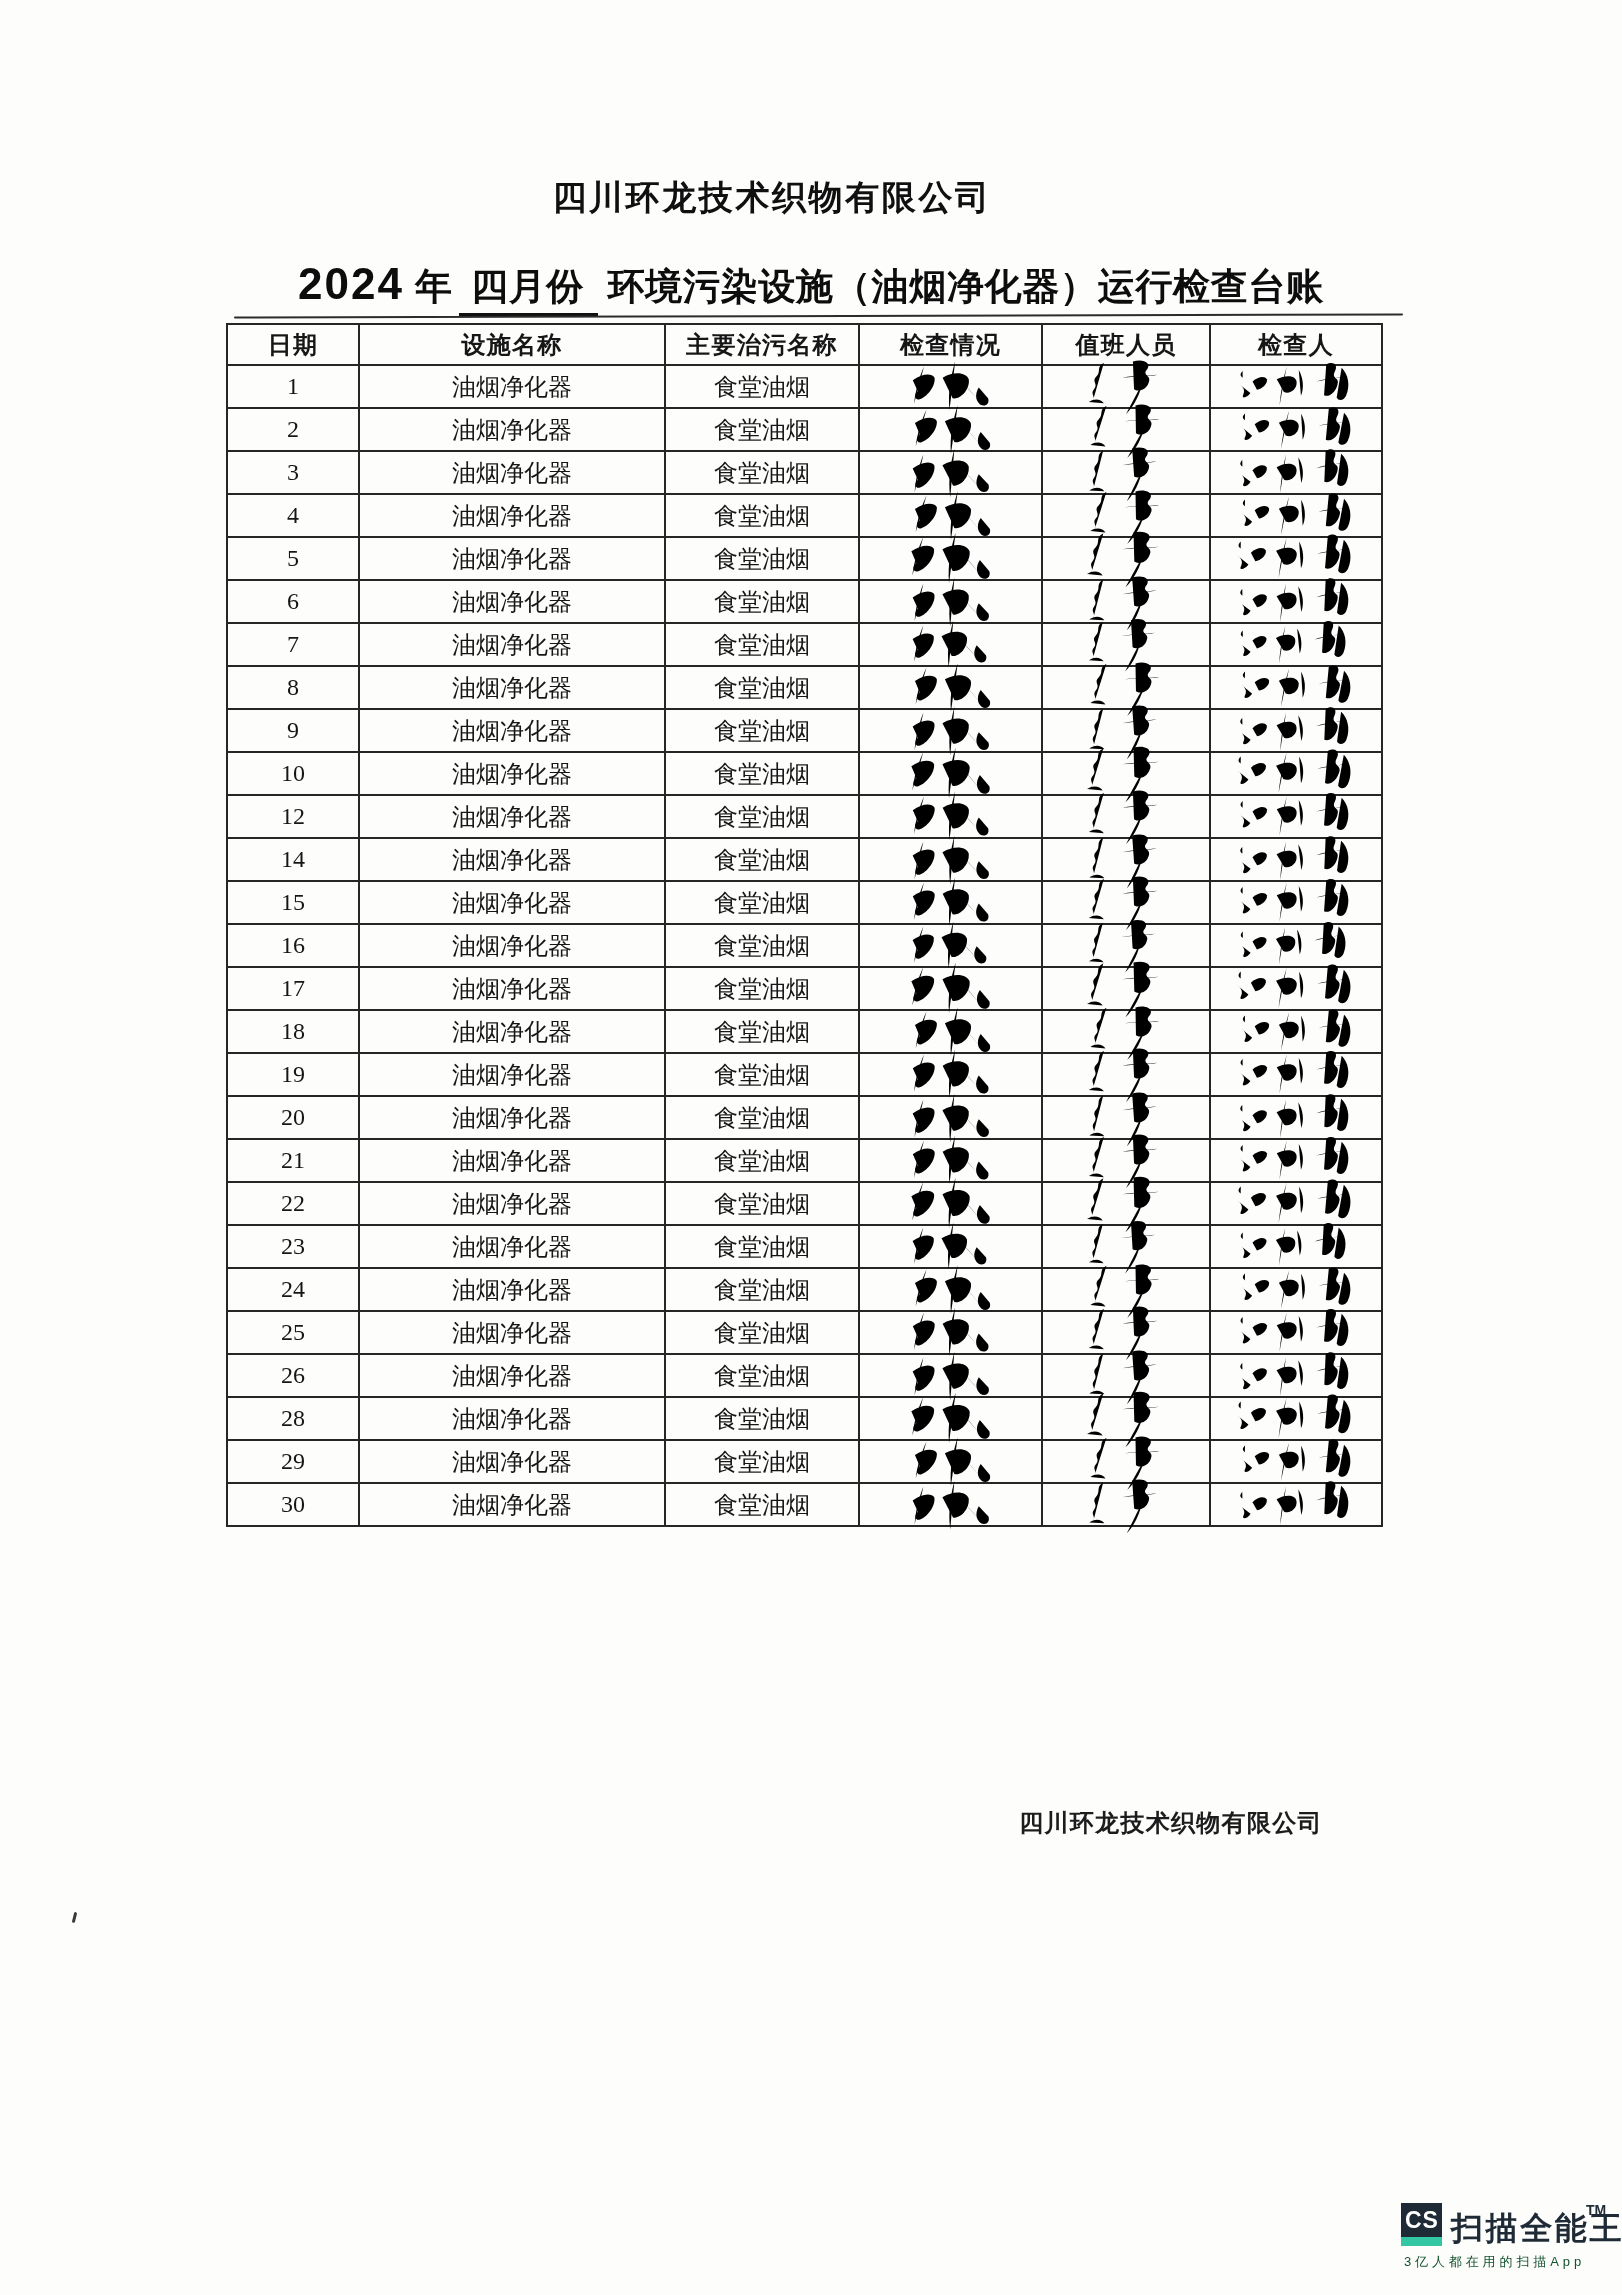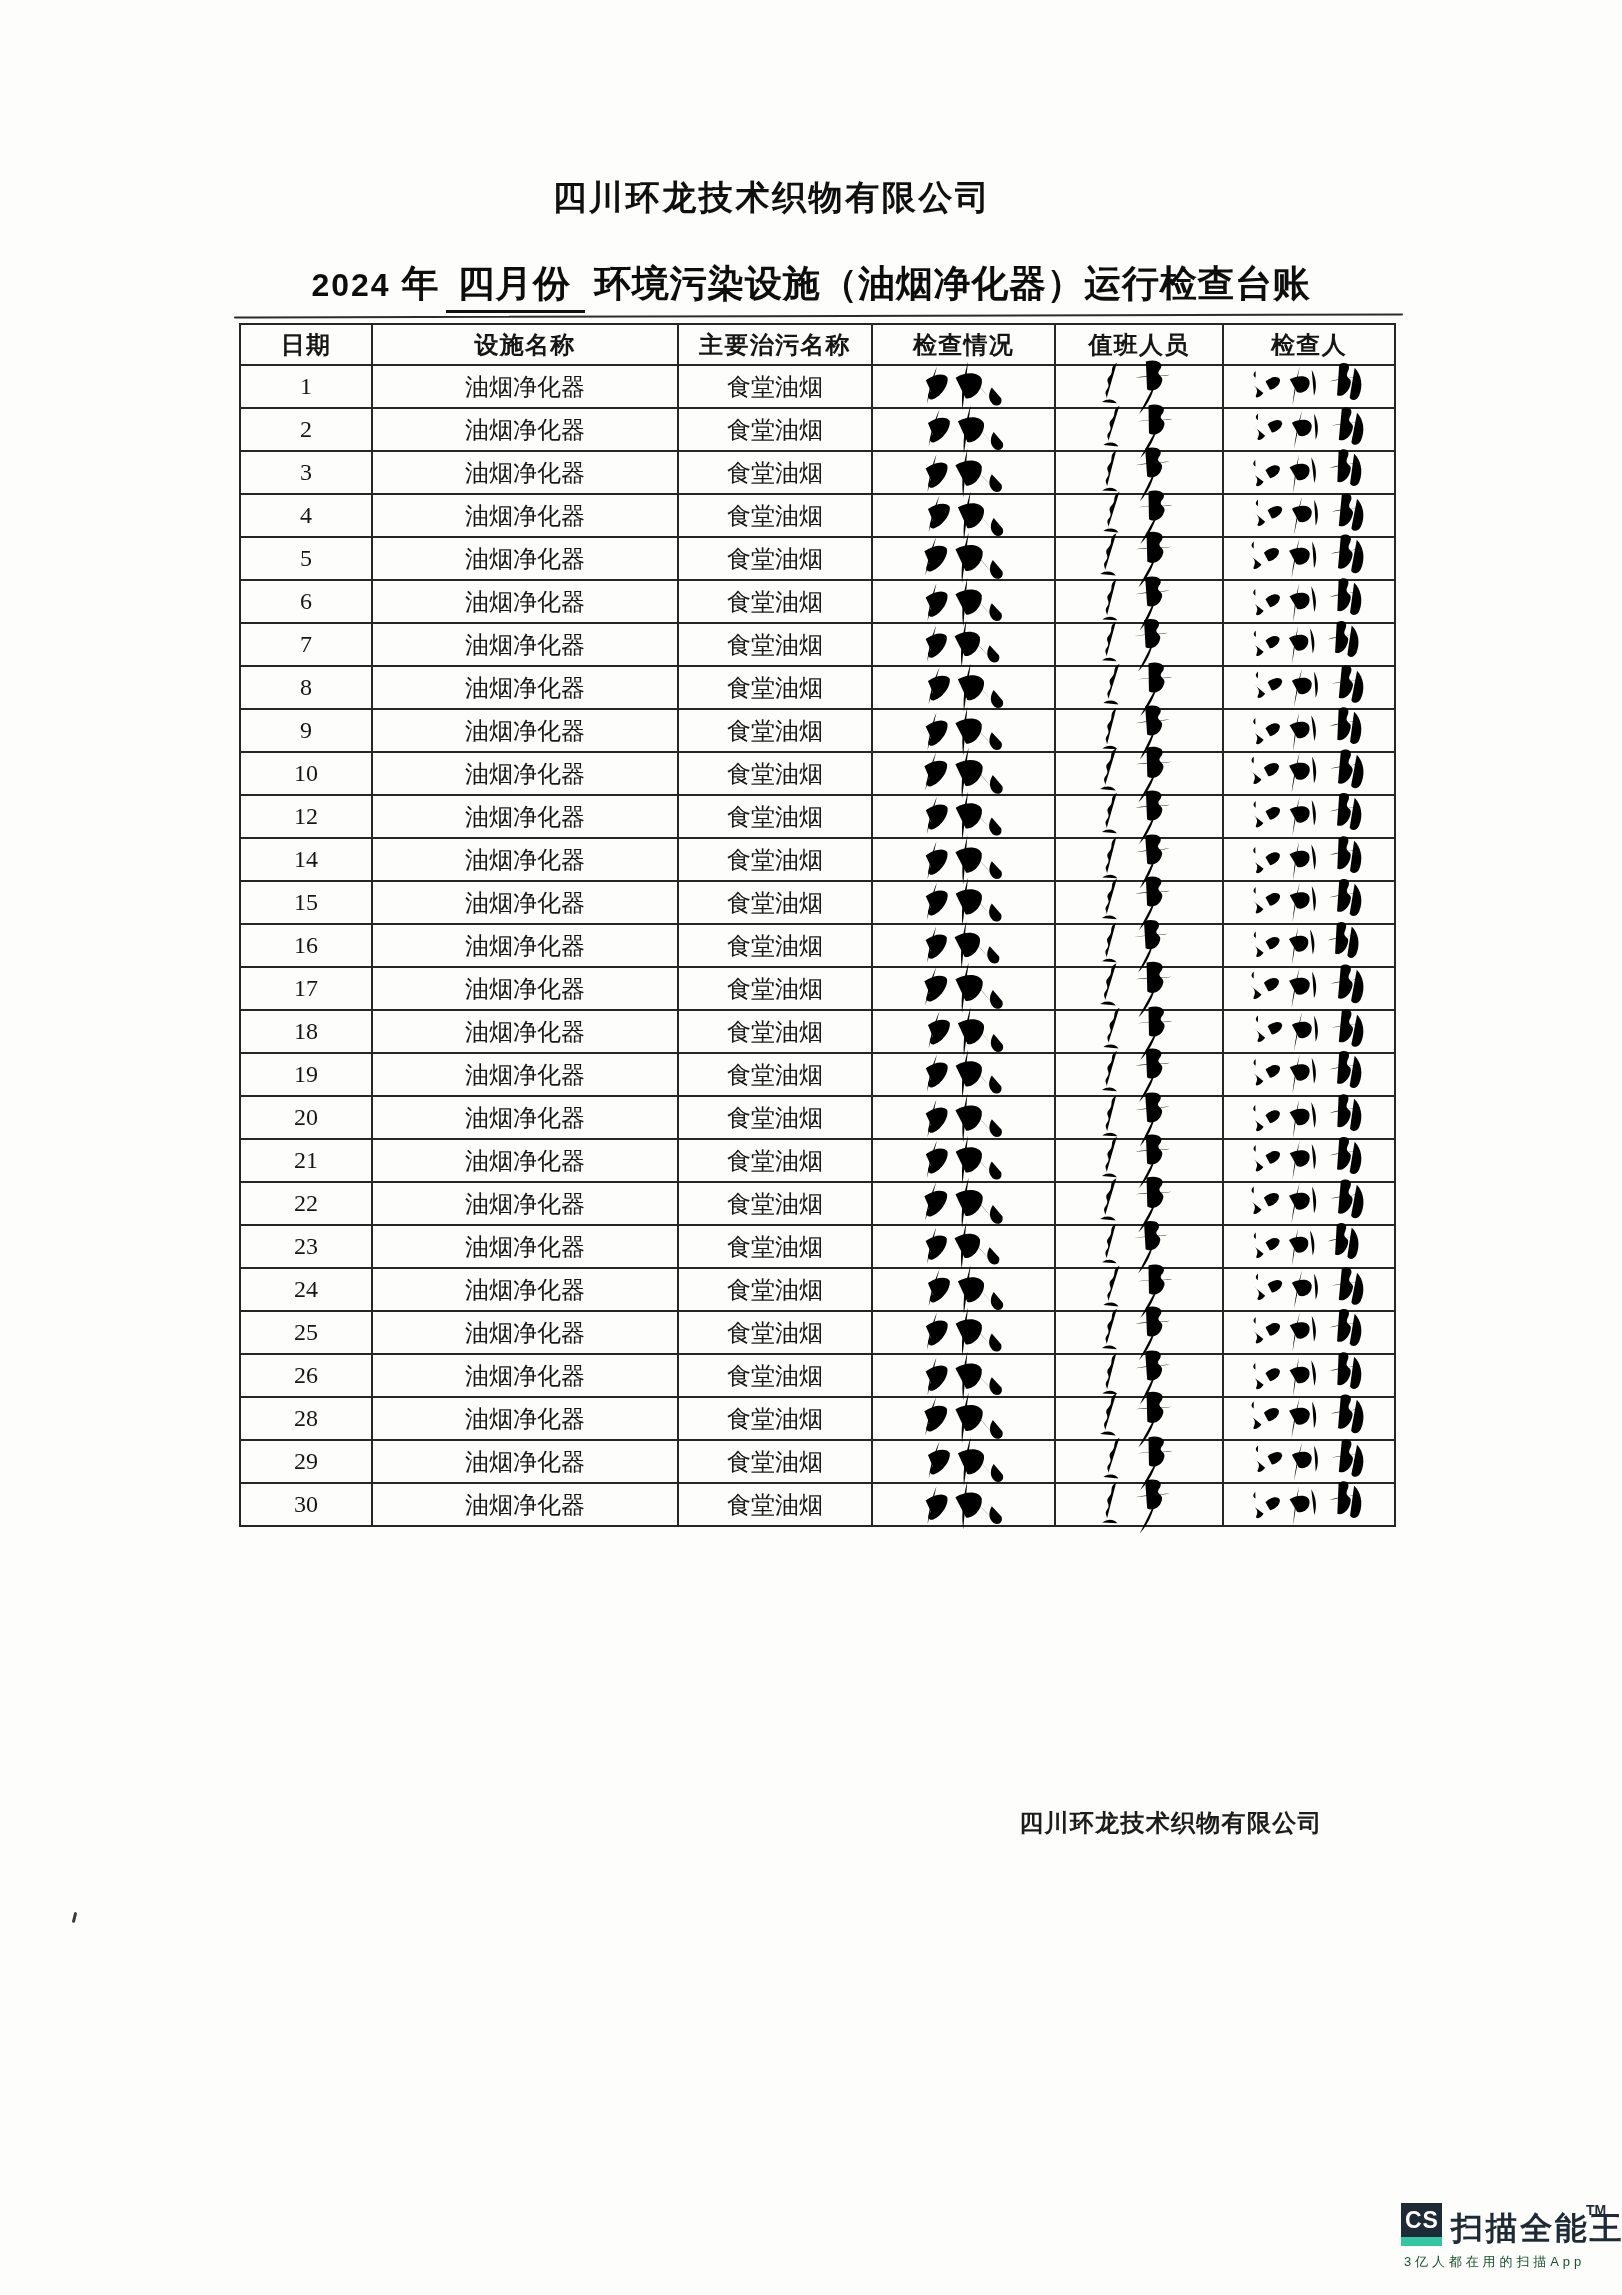"2024" .doc-subtitle .yr { font-size: 32px -> 44px }
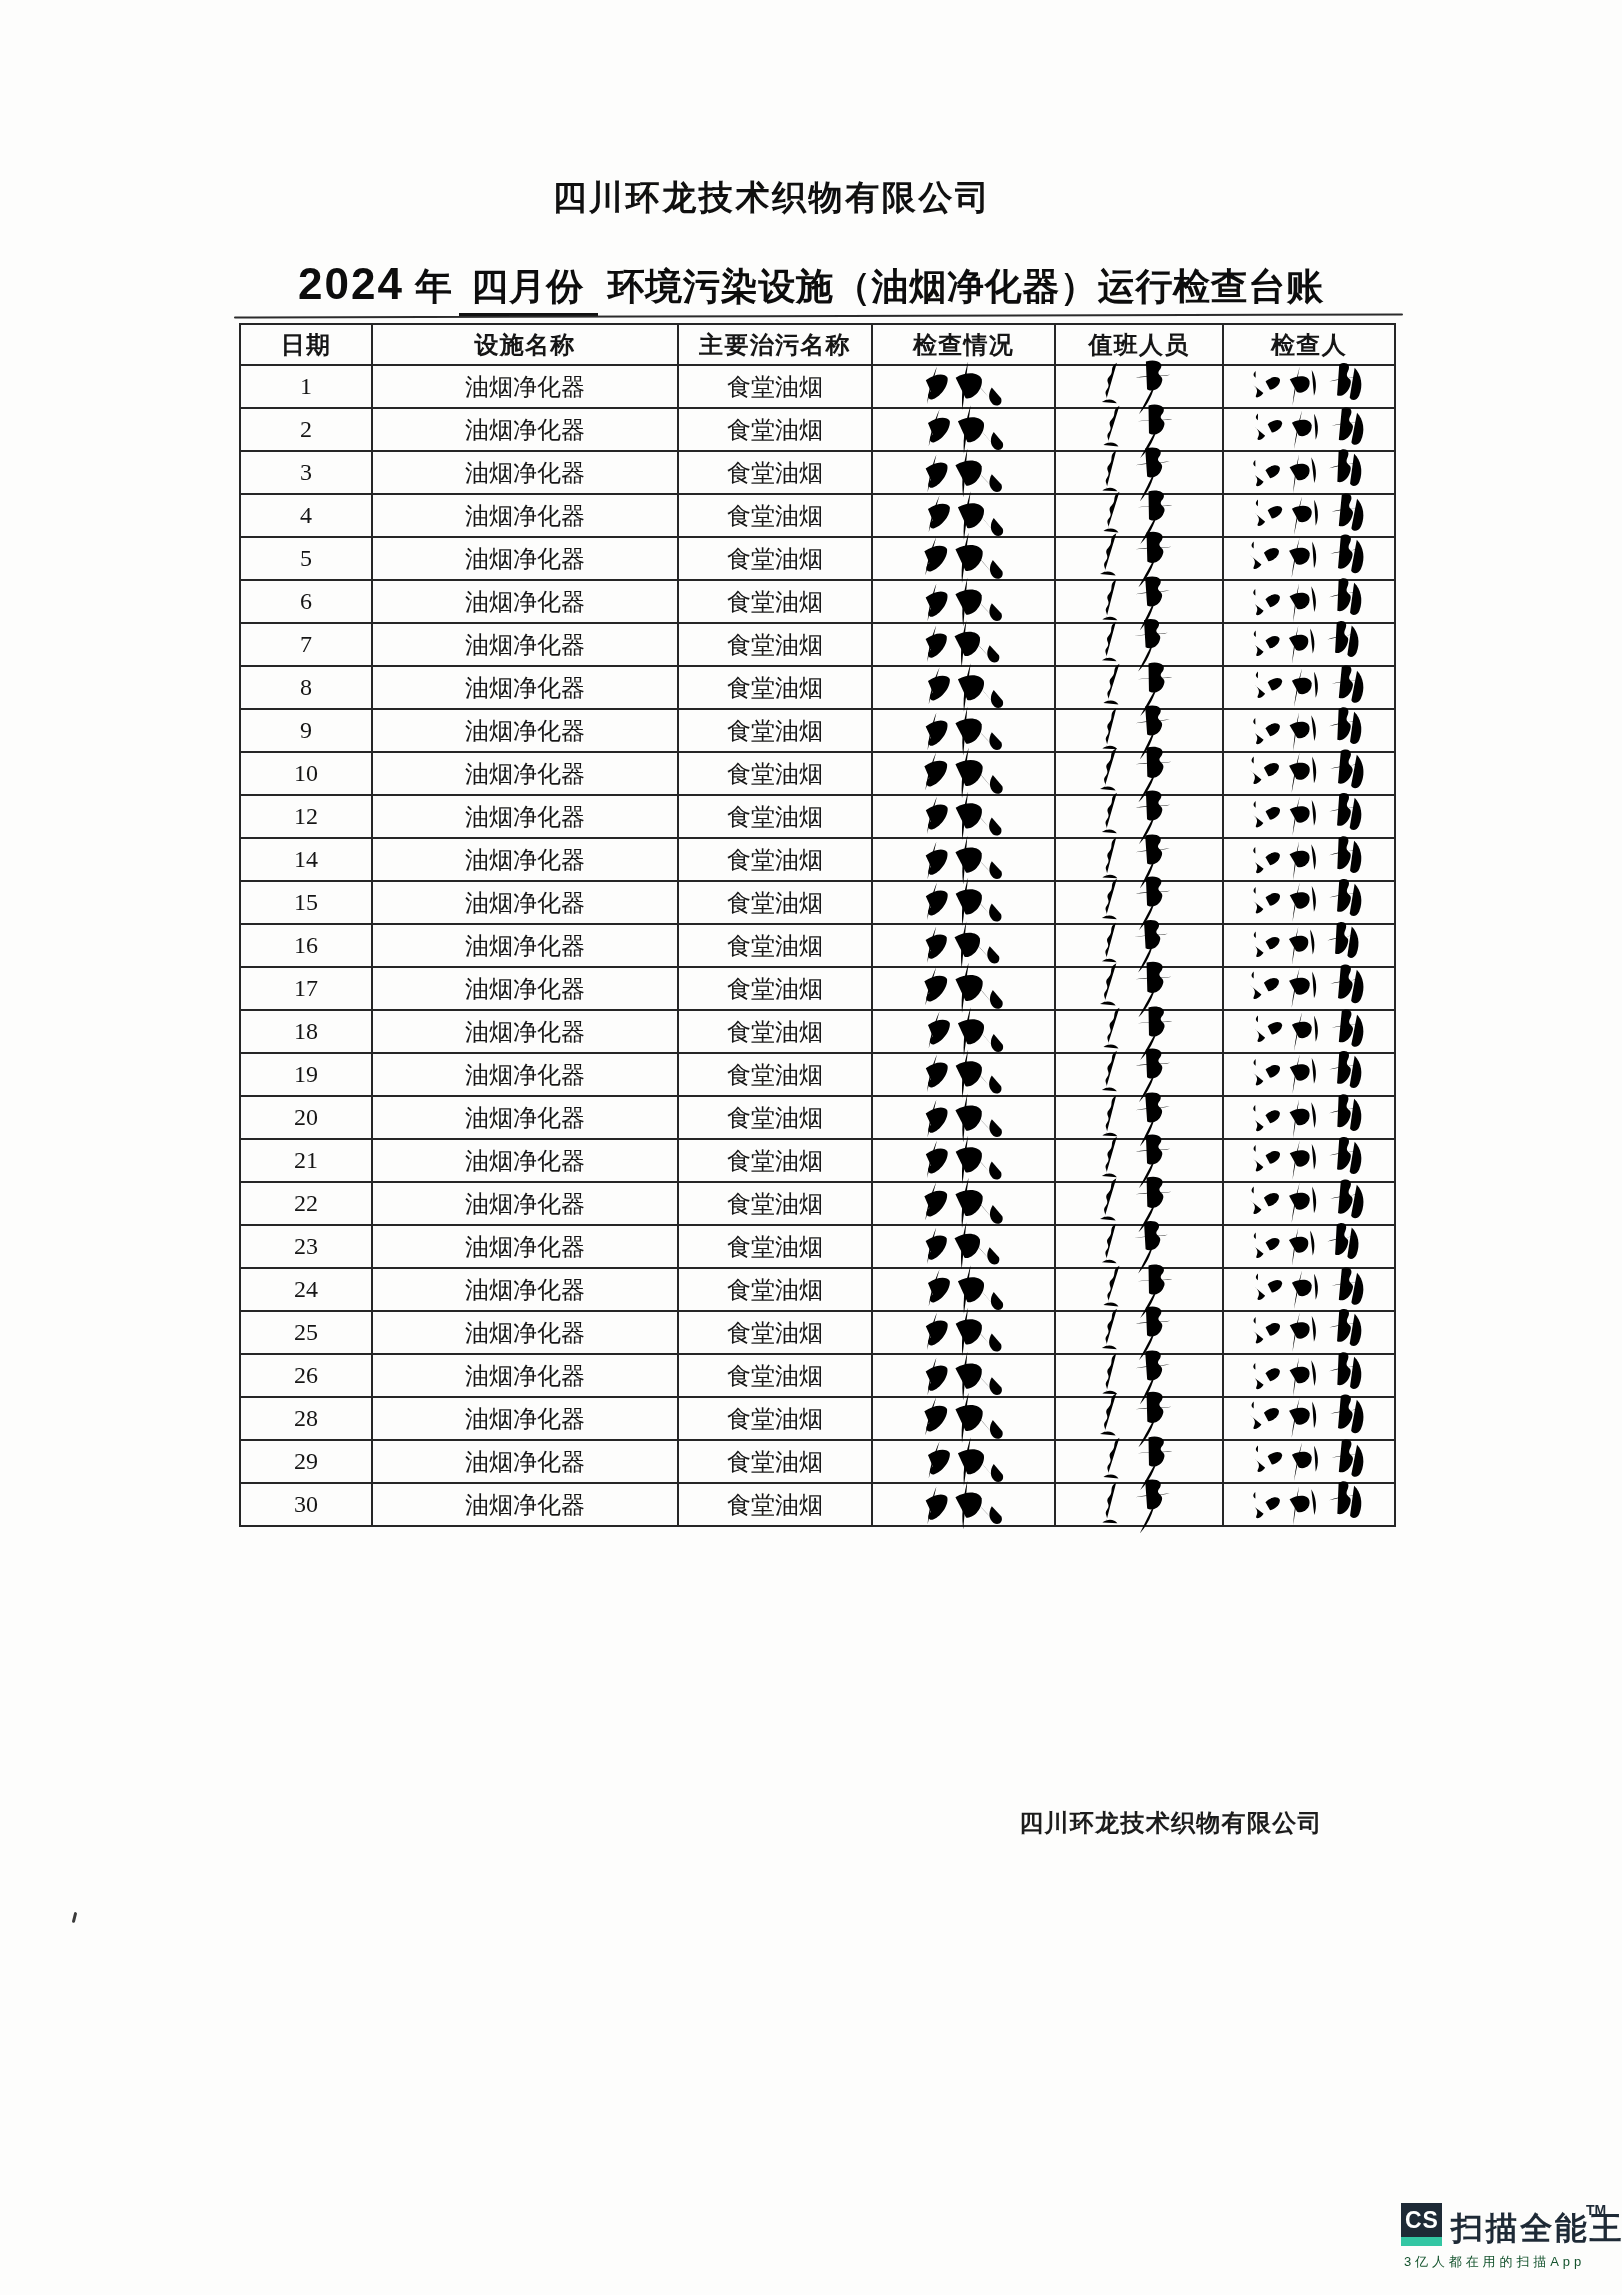"日期" table.ledger { left: 239px -> 226px }
